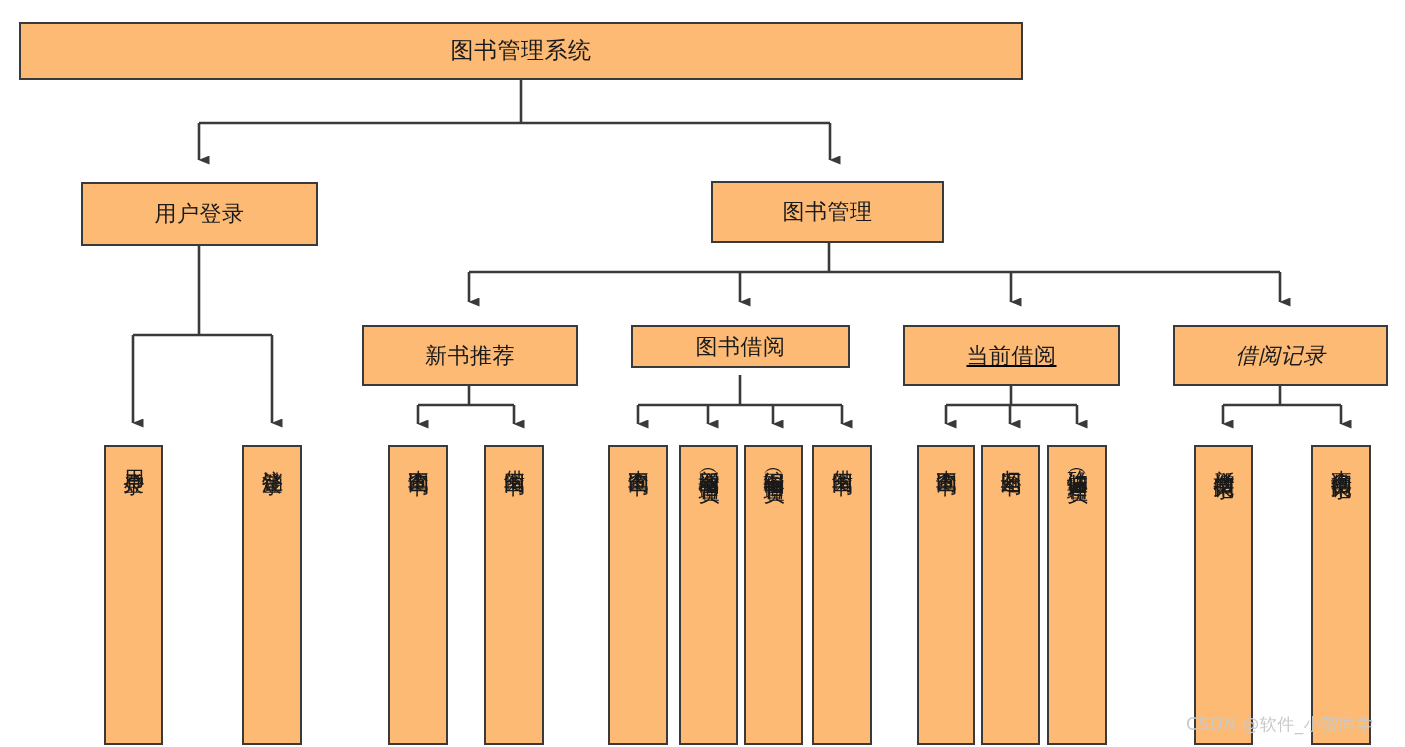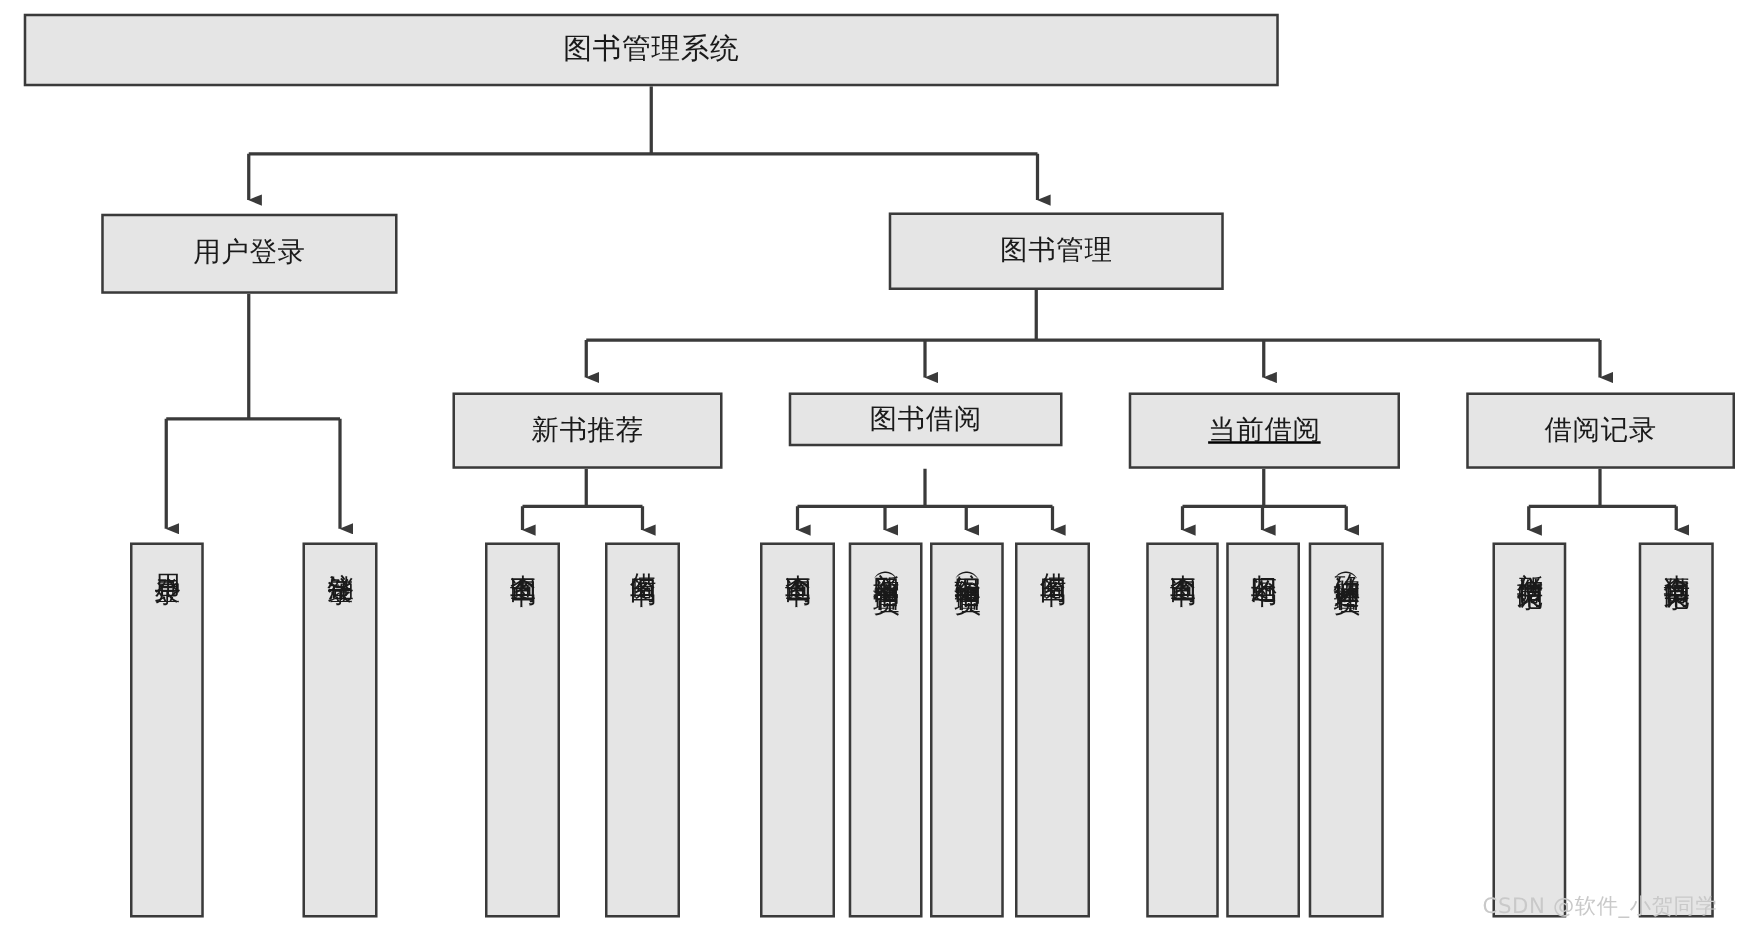"图书管理系统" .node { background: #e5e5e5 -> #fdba74; margin-top: none -> 11px }
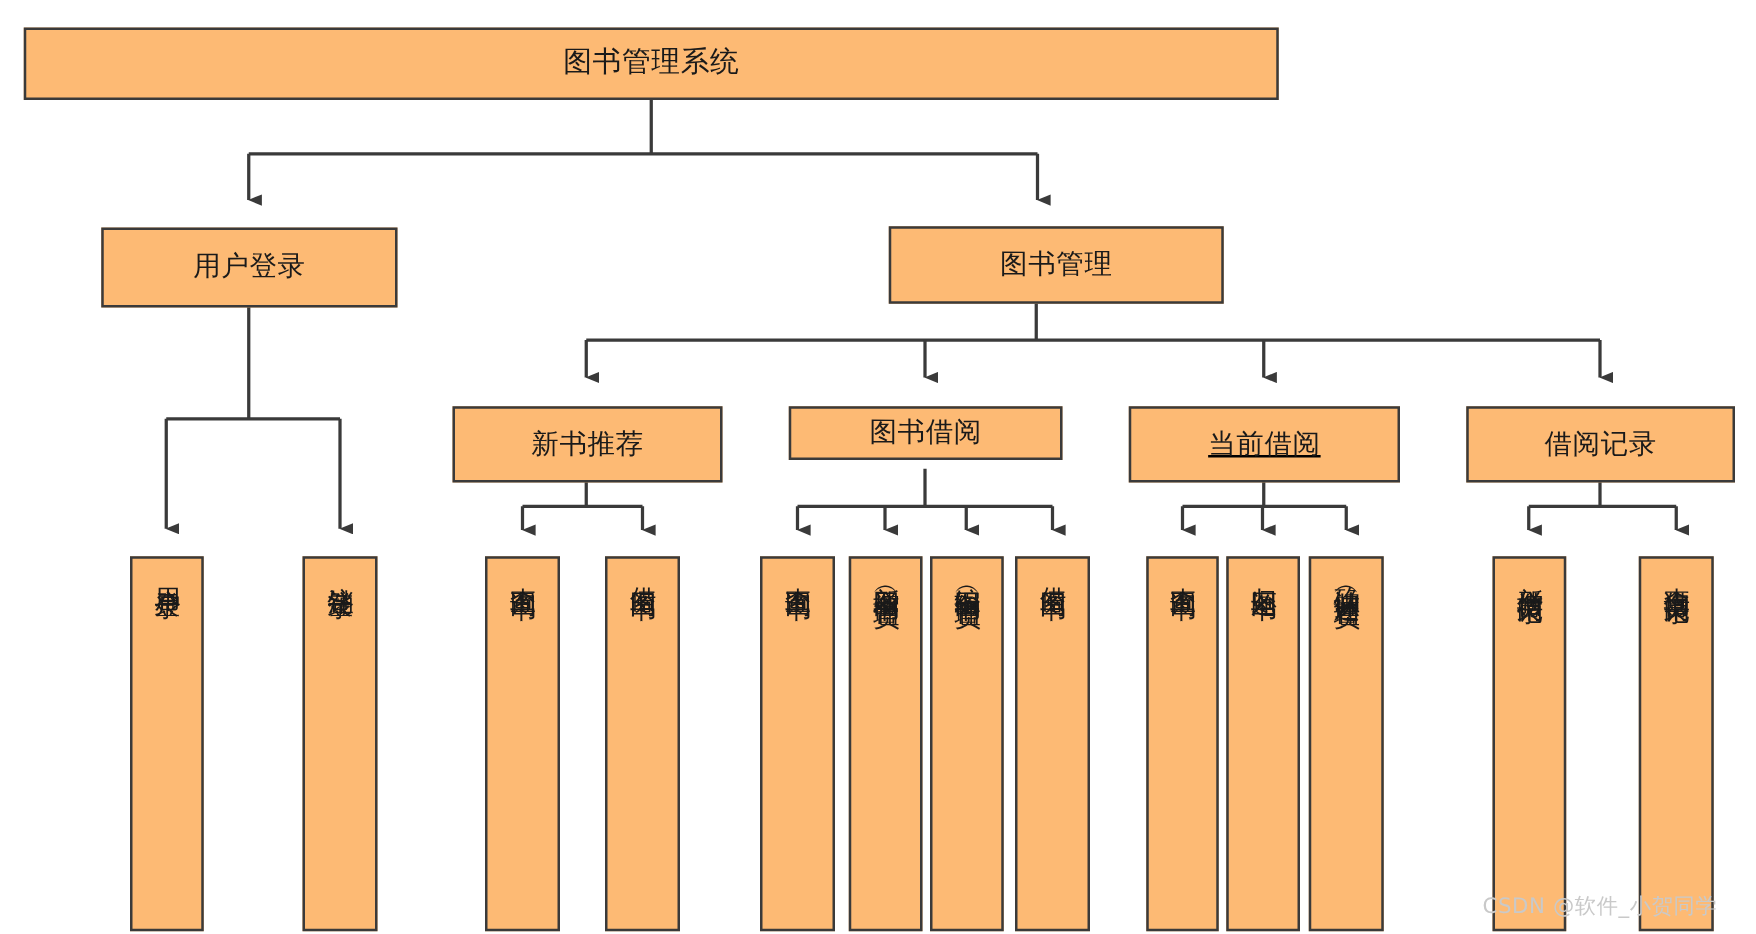"图书管理" div.node { width: 268px -> 233px }
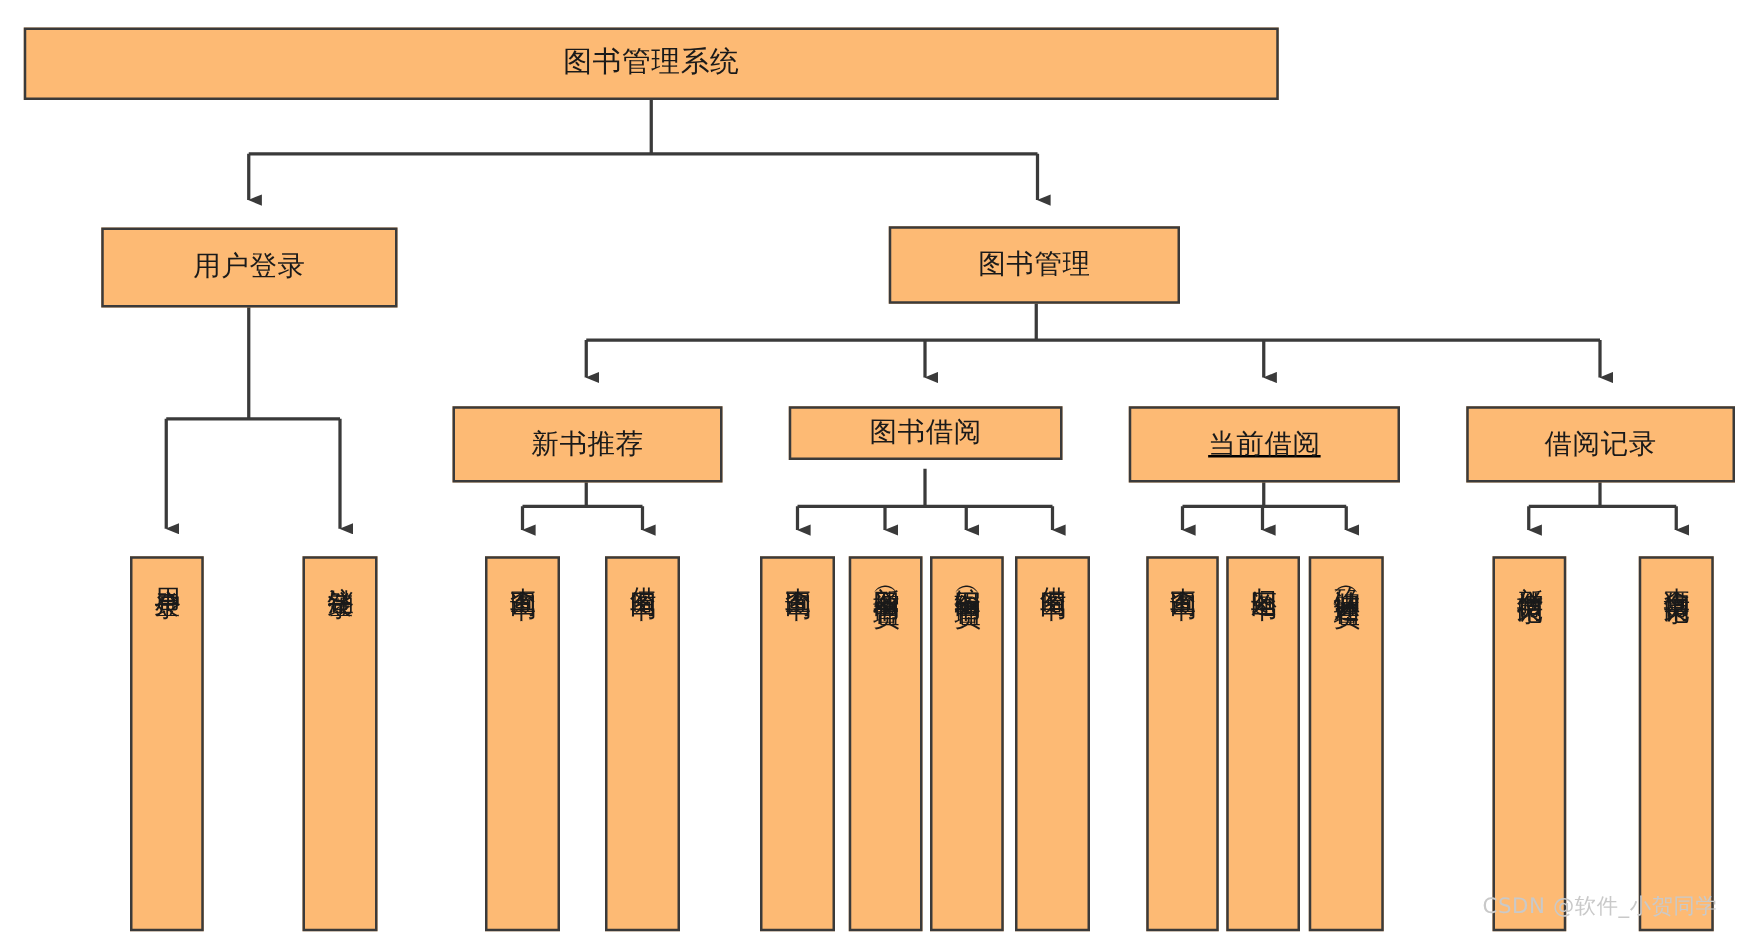"借阅记录" div.node { font-style: none -> italic }
